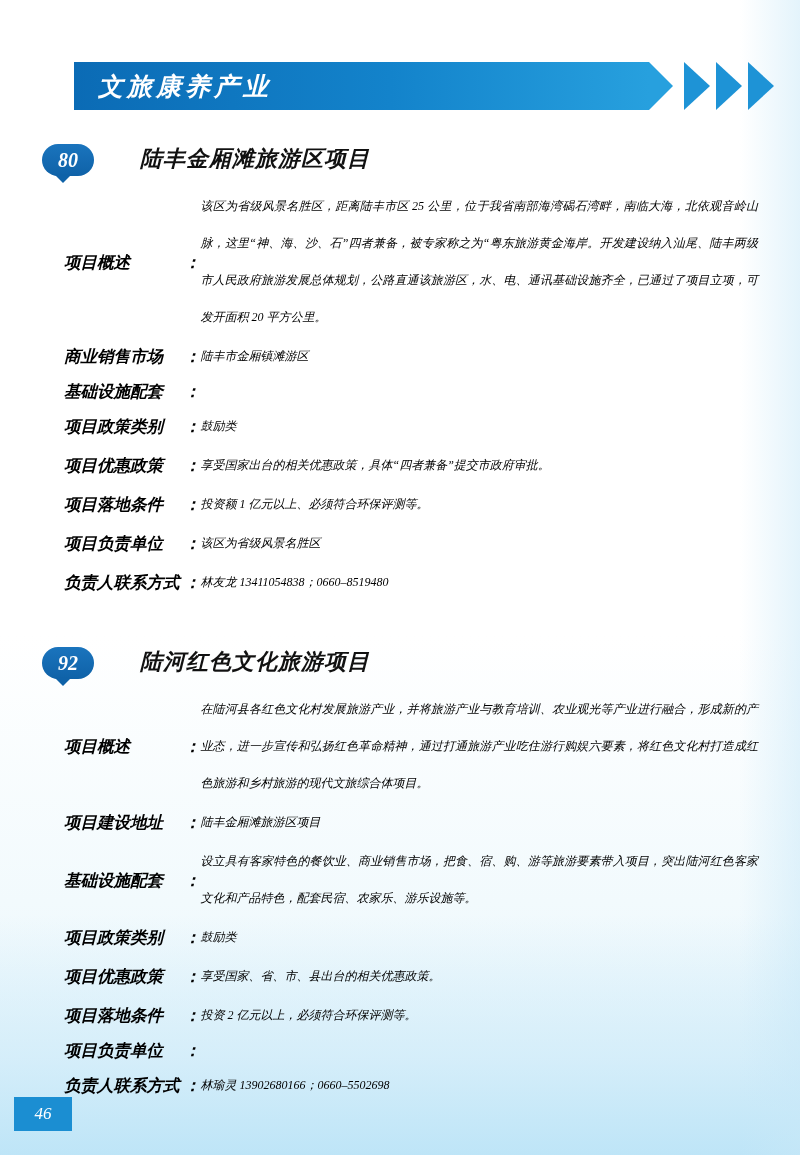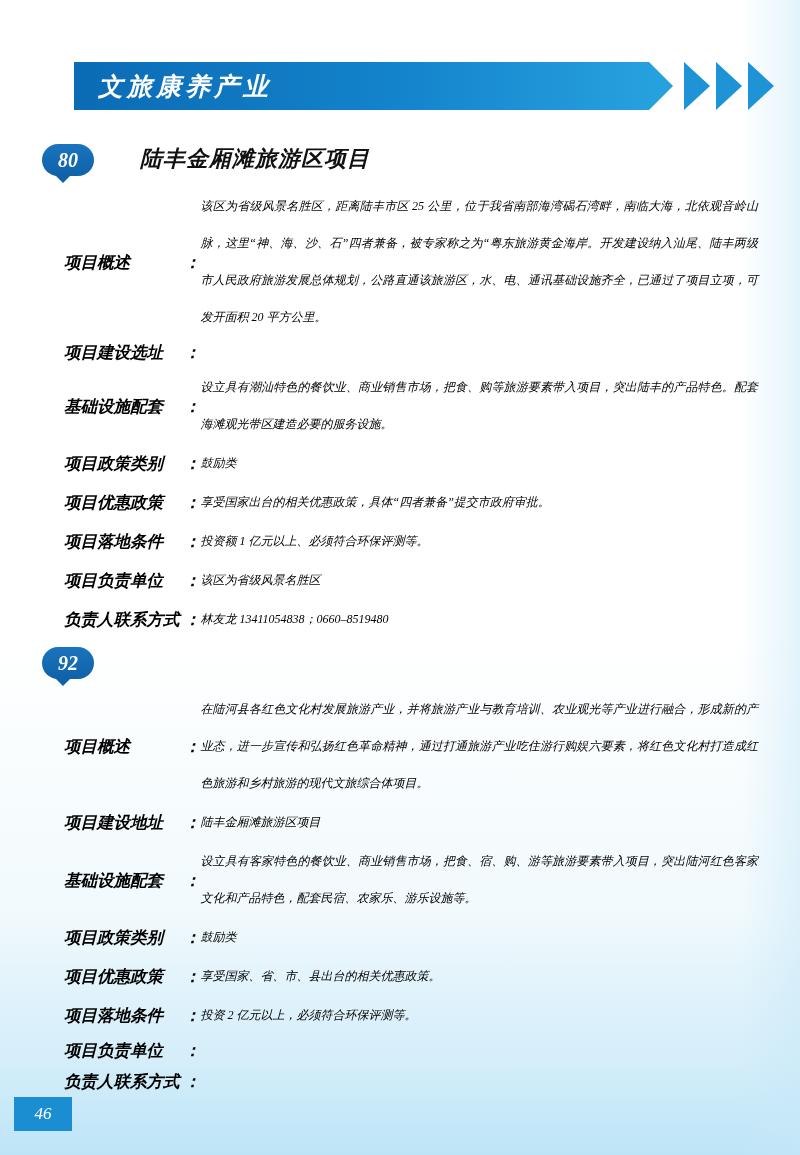"项目建设选址" span.lbl-w { text: 项目建设选址 -> 商业销售市场 }
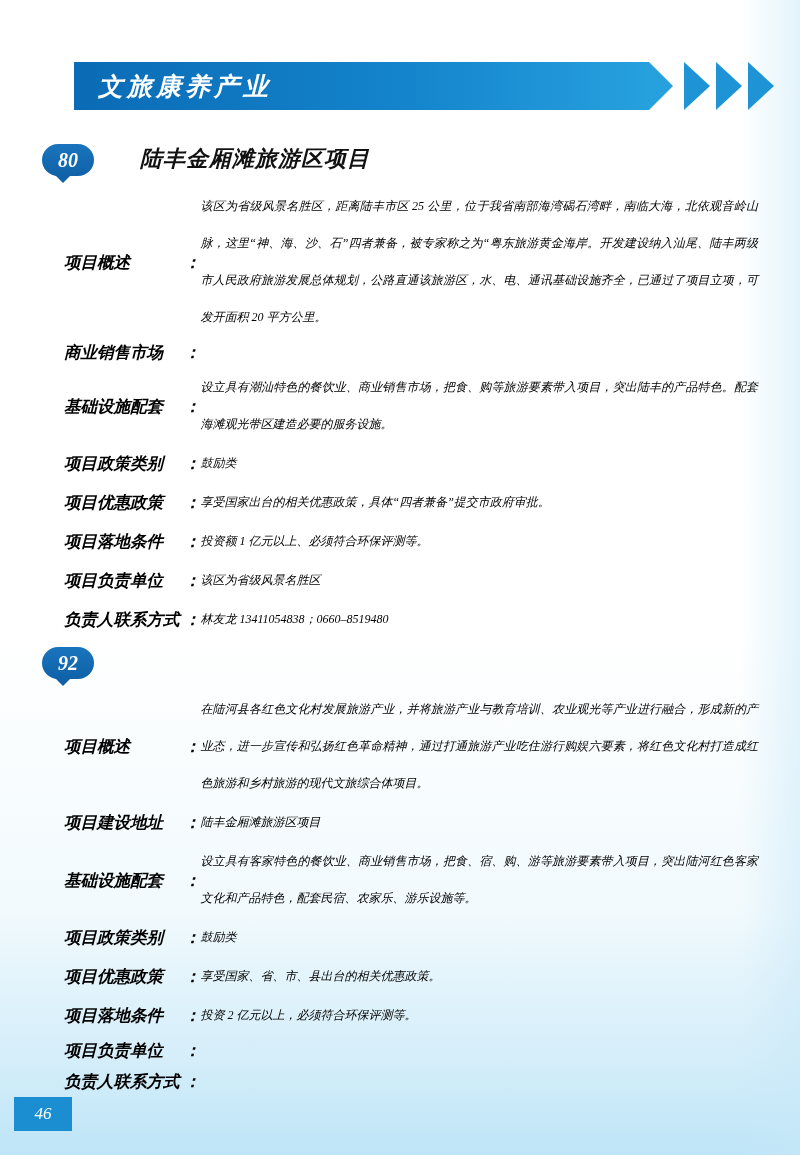"陆丰市金厢镇滩游区" div.field-value { html: none -> <div>陆丰市金厢镇滩游区</div> }
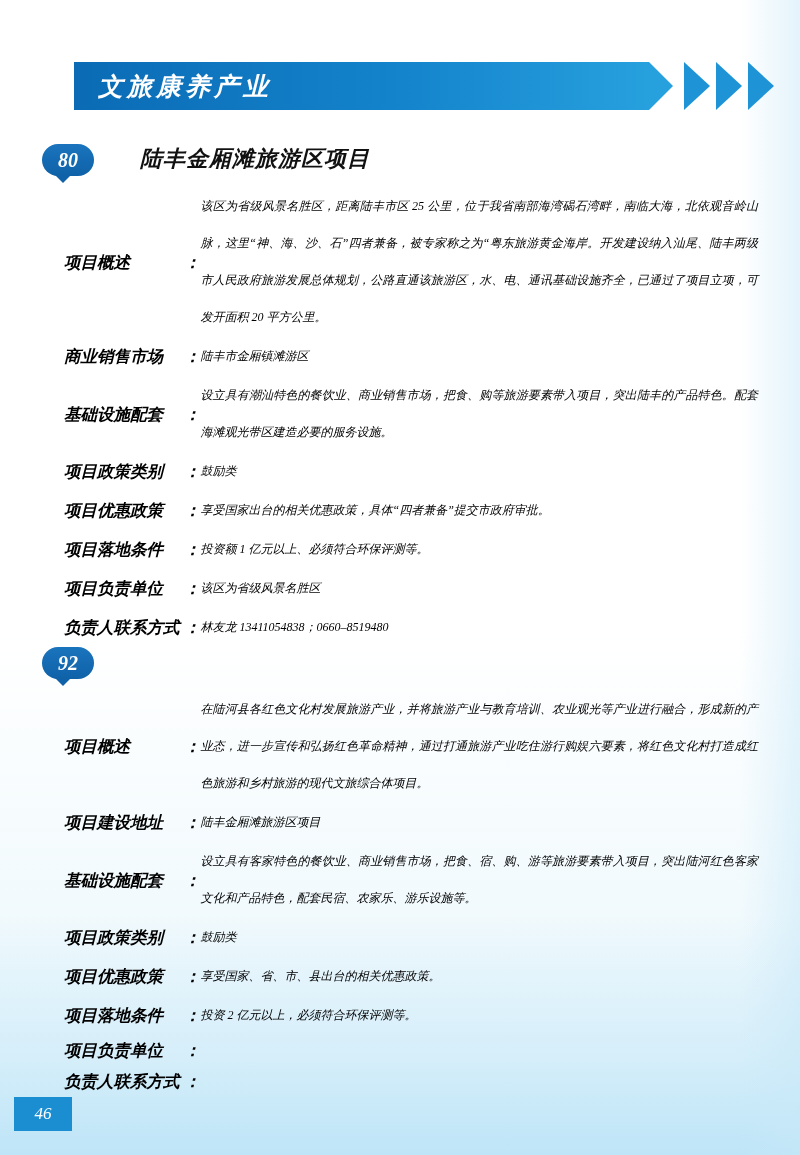"设立具有潮汕特色的餐饮业、商业销售市场，把食、购等旅游要素带入项目，突出陆丰的产" div.field-value { html: <div>设立具有潮汕特色的餐饮业、商业销售市场，把食、购等旅游要素带入项目，突出陆丰的产品特色。配套海滩观光带区建造必要的服务设施。</div> -> none }
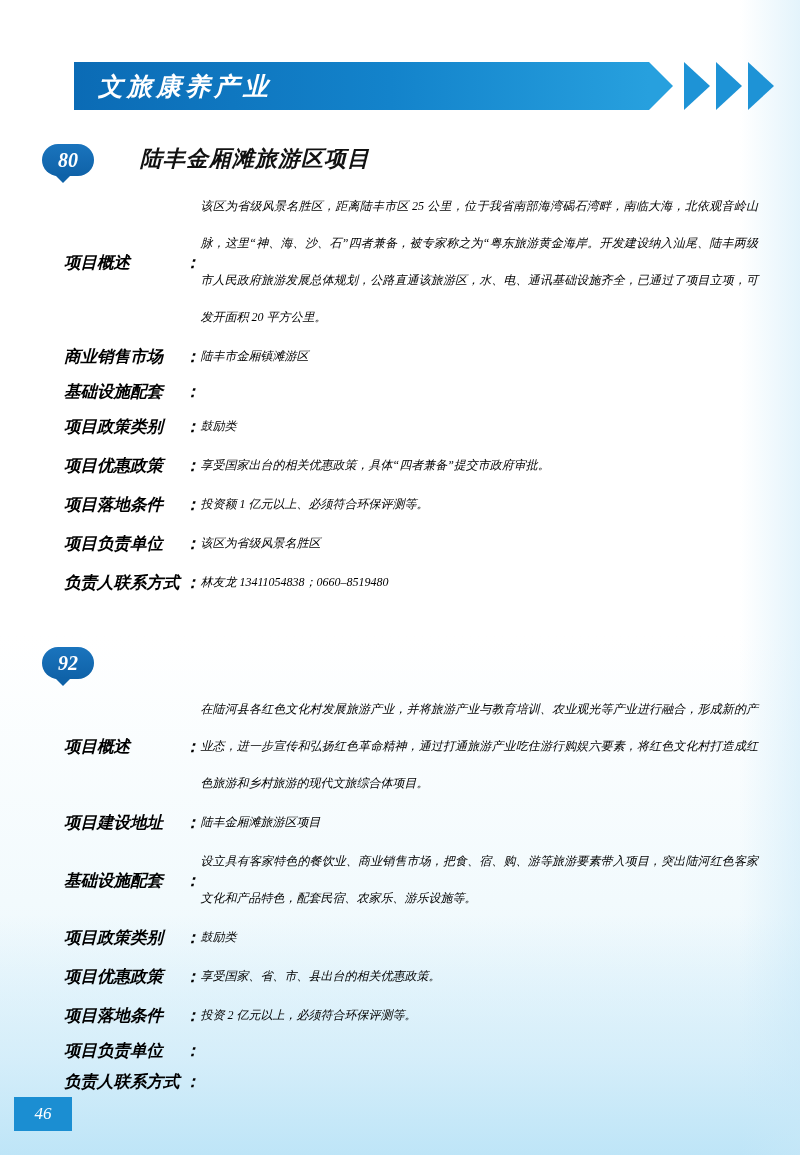"陆河红色文化旅游项目" div.proj-title { html: none -> <div>陆河红色文化旅游项目</div> }
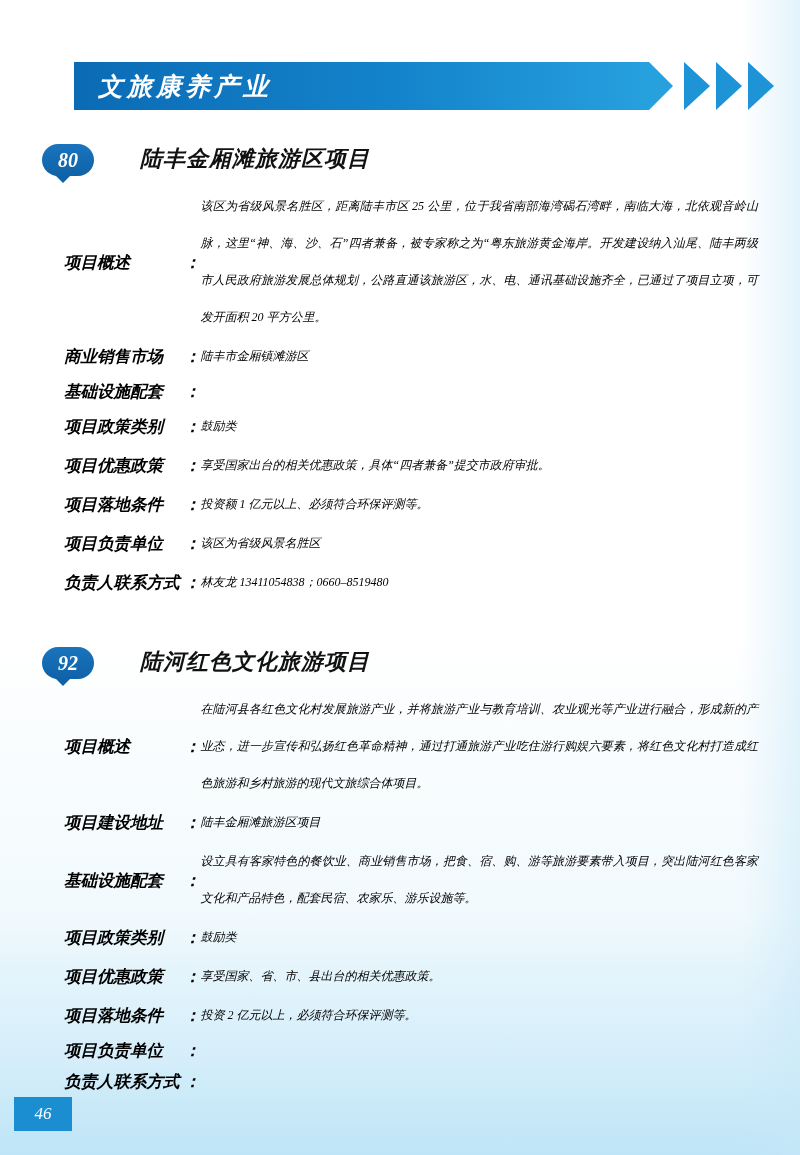"林瑜灵 13902680166；0660–5502698" div.field-value { html: none -> <div>林瑜灵 13902680166；0660–5502698</div> }
